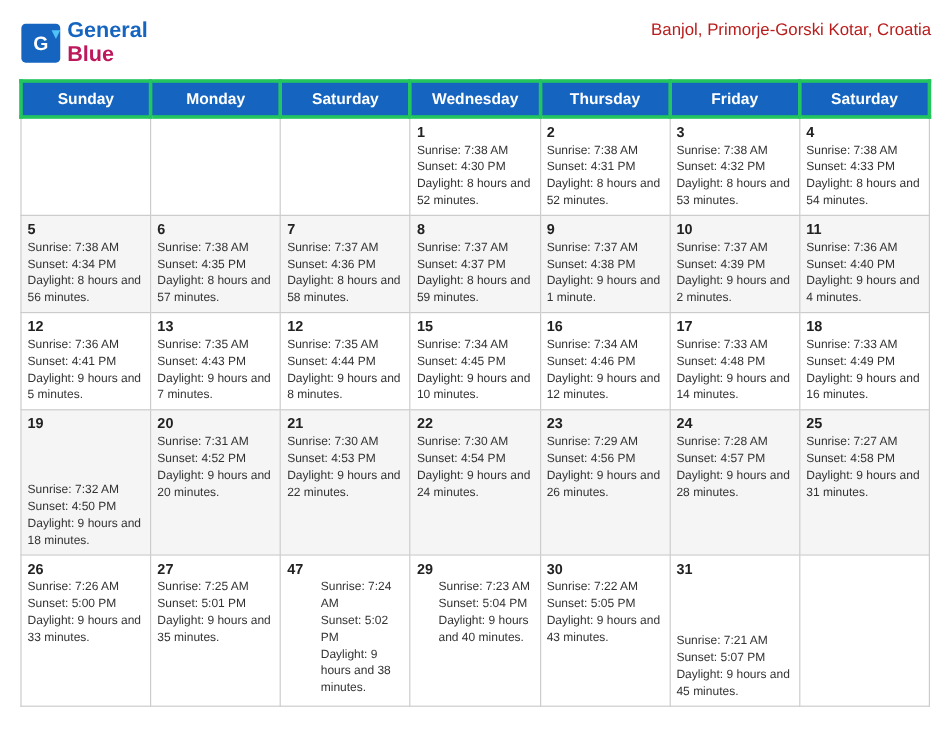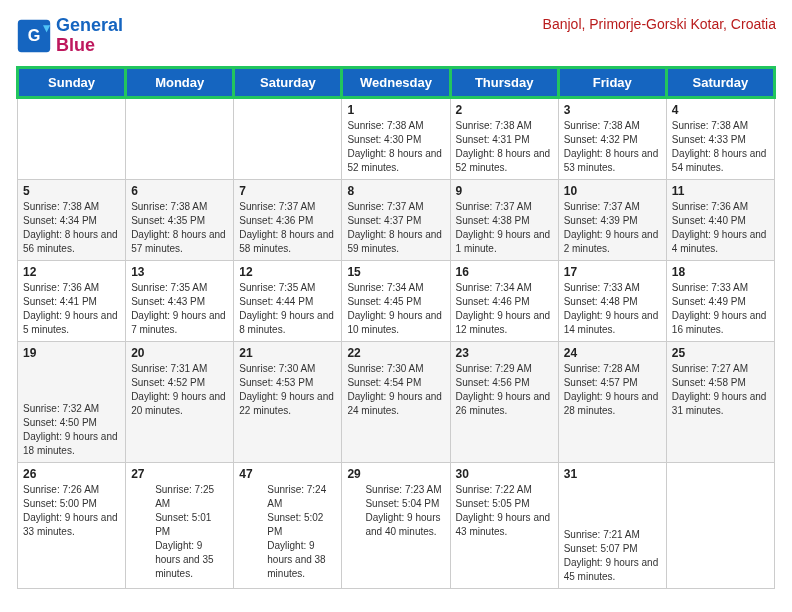"Sunrise: 7:25 AM" div.day-info { margin-left: 24px -> none }
